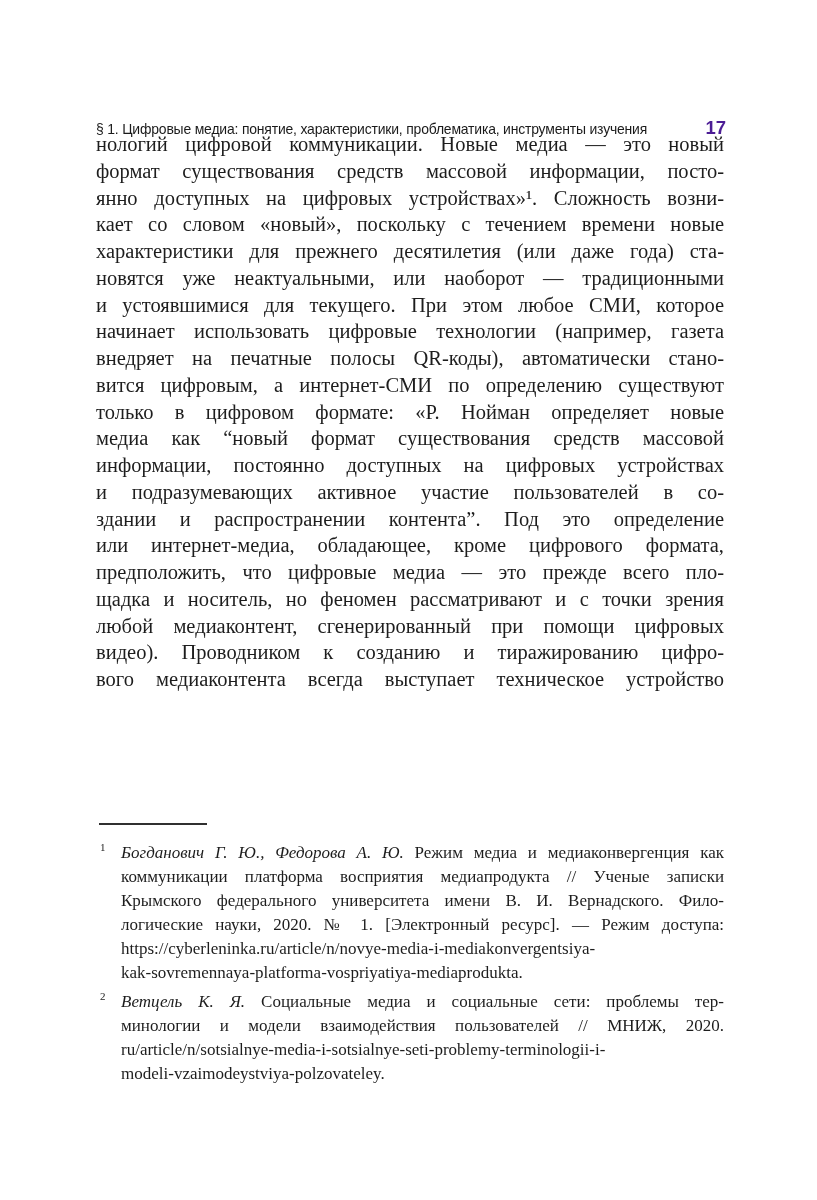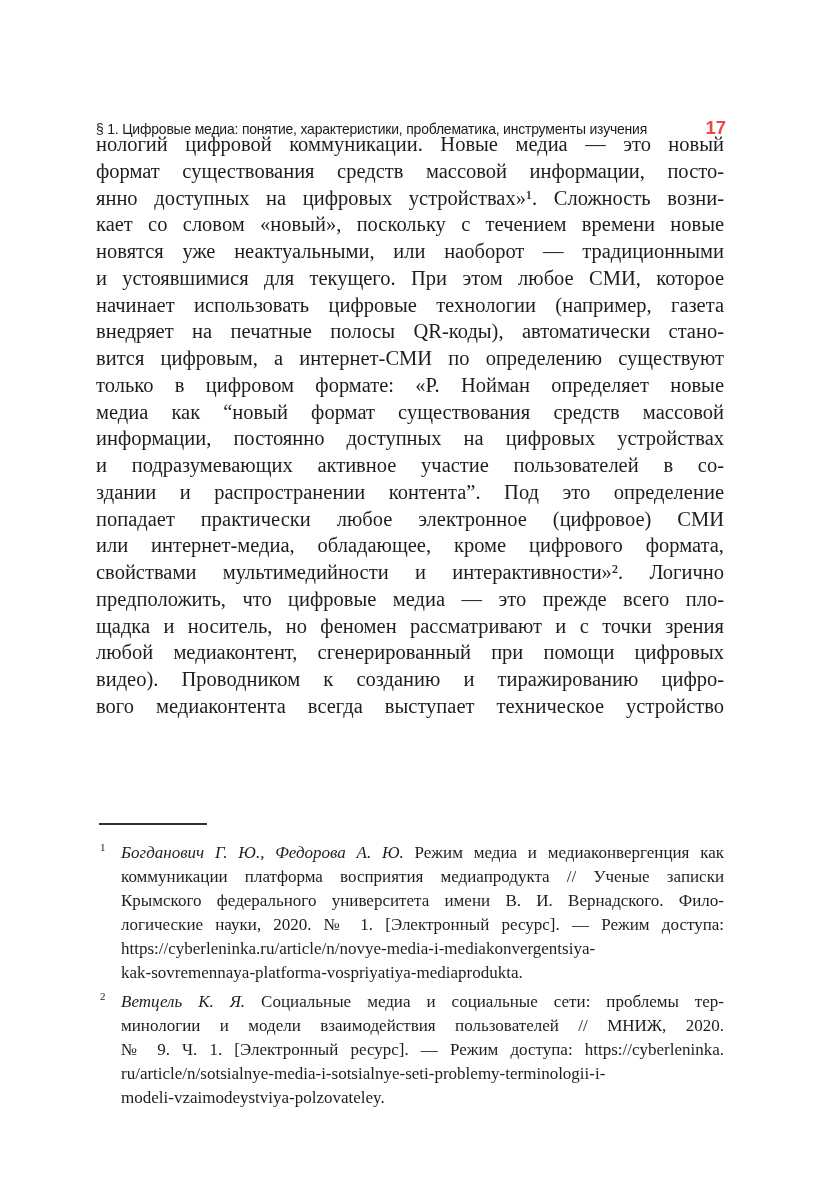"17" .head-num { color: #ef4444 -> #4c1d95 }
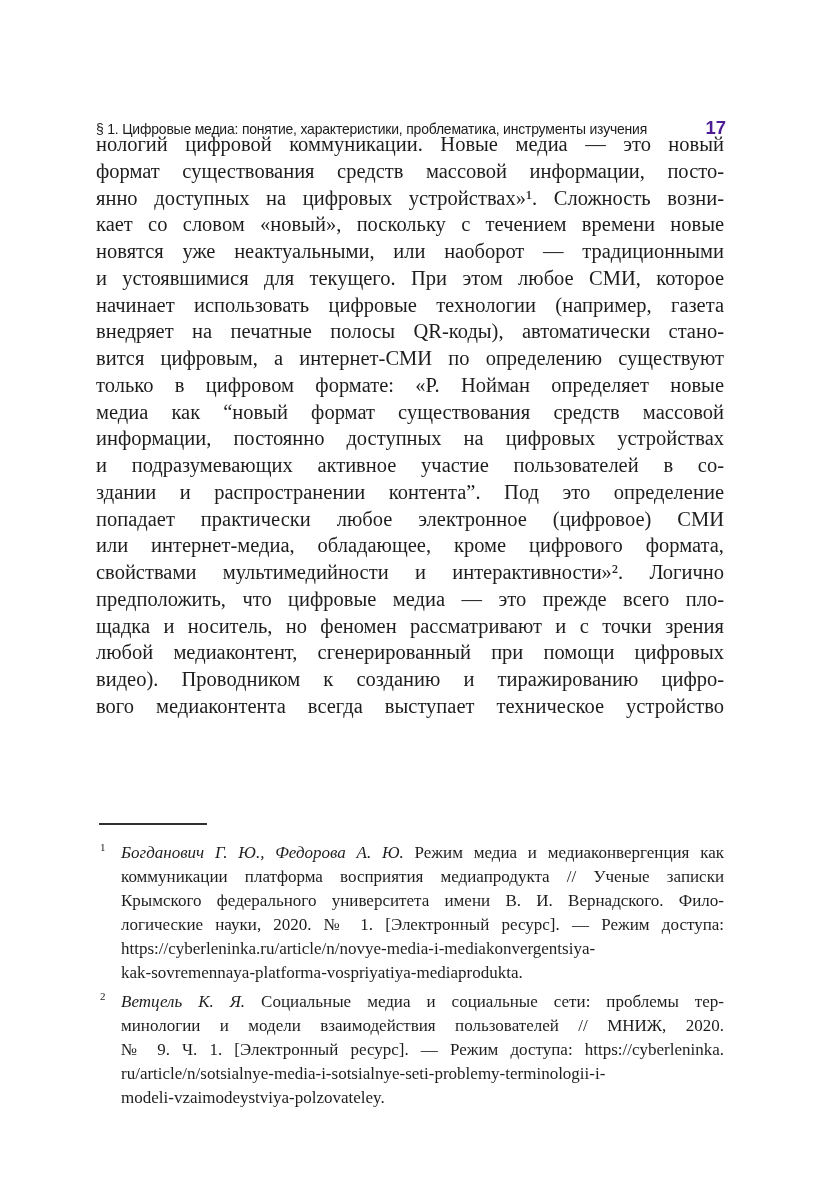"характеристики для прежнего десятилетия" div.body-line { html: none -> <div>характеристики для прежнего десятилетия (или даже года) ста-</div> }
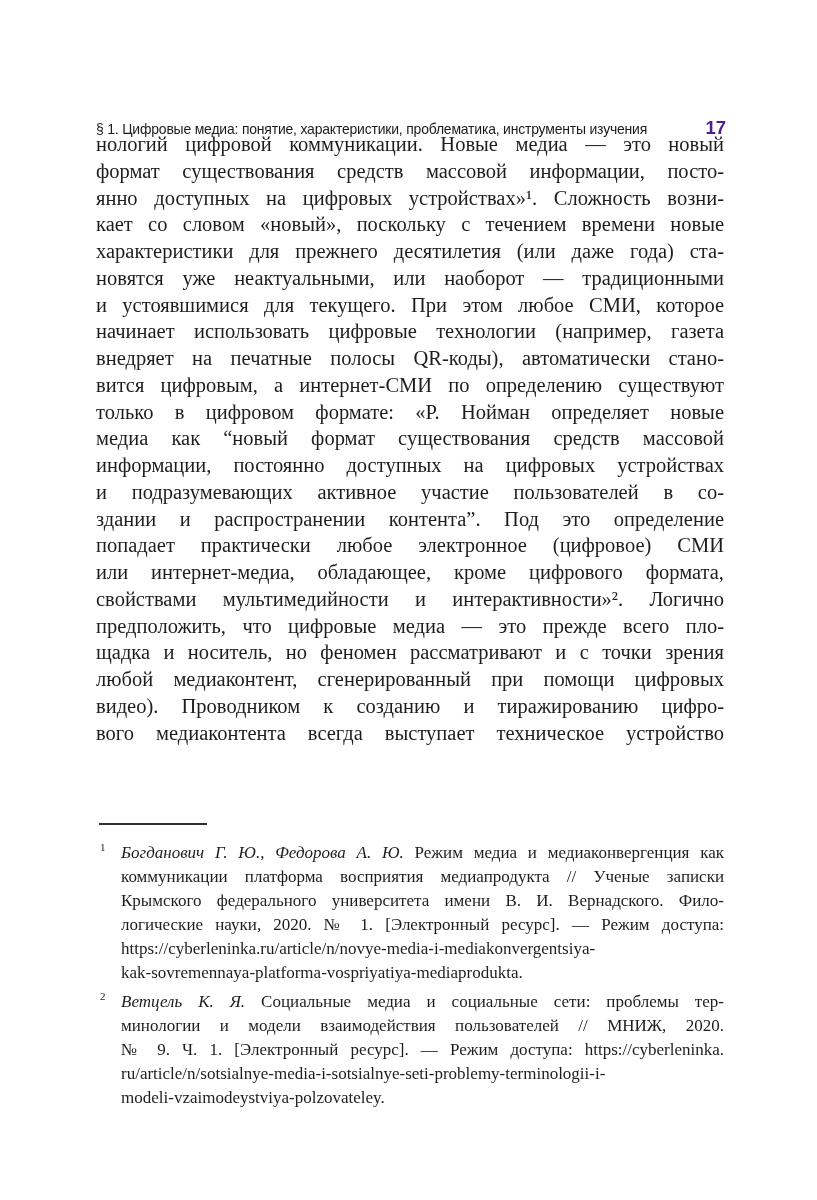"попадает практически любое электронное" div.body-line { html: <div>попадает практически любое электронное (цифровое) СМИ</div> -> none }
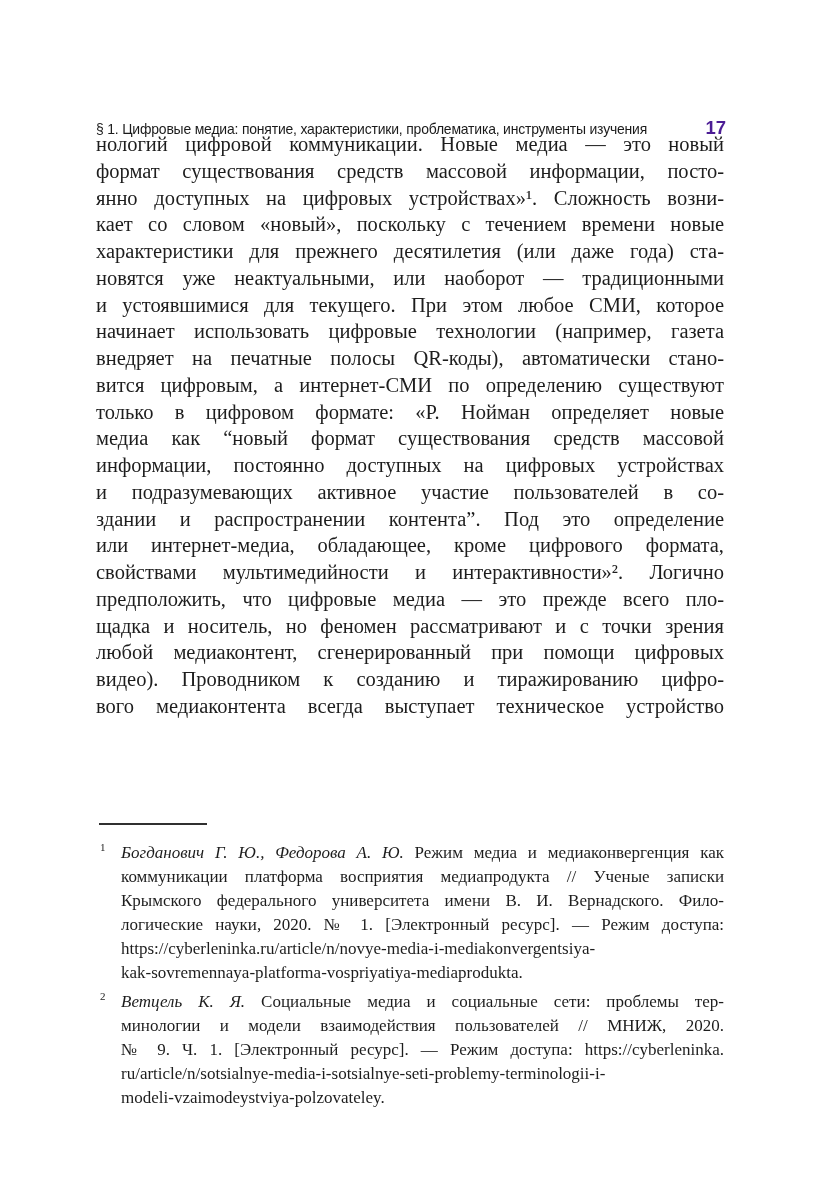"свойствами мультимедийности и" div.body-line { html: <div>свойствами мультимедийности и интерактивности»². Логично</div> -> none }
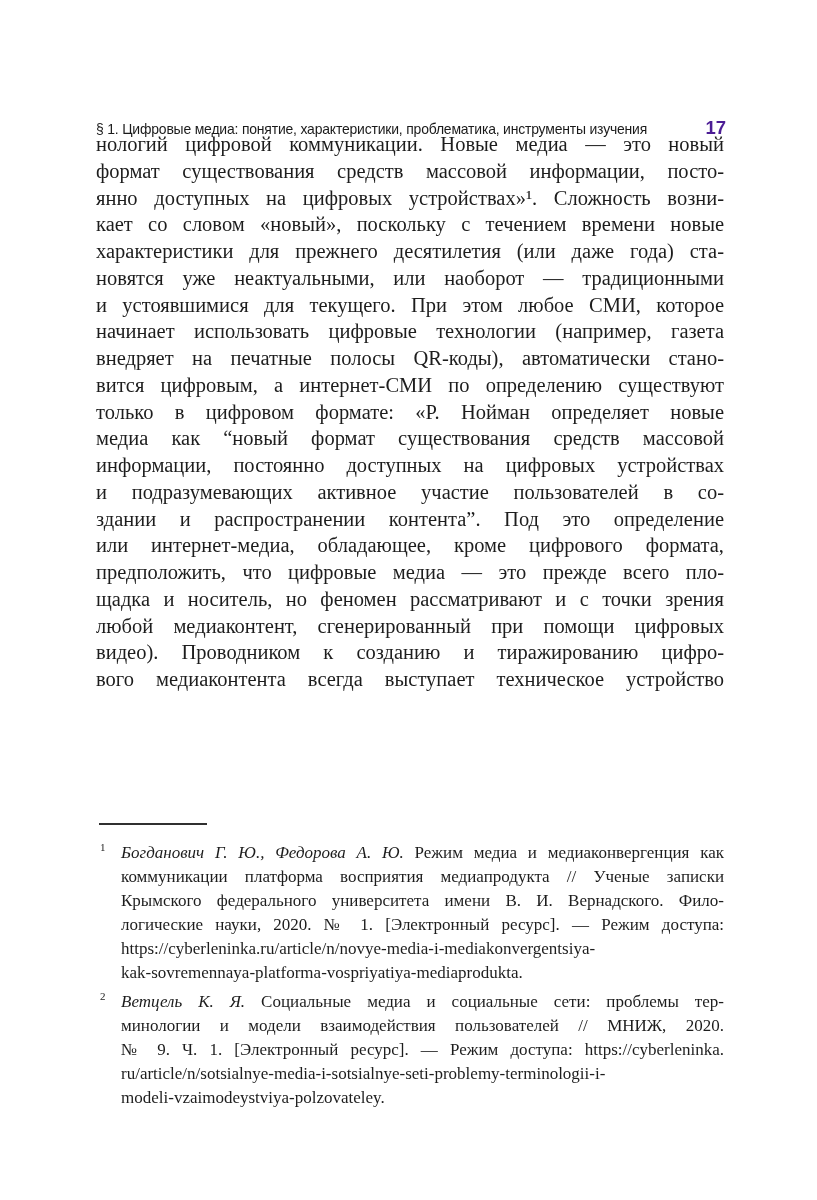"№ 9. Ч. 1. [Электронный" div.fn-line { html: <div>№ 9. Ч. 1. [Электронный ресурс]. — Режим доступа: https://cyberleninka.</div> -> none }
